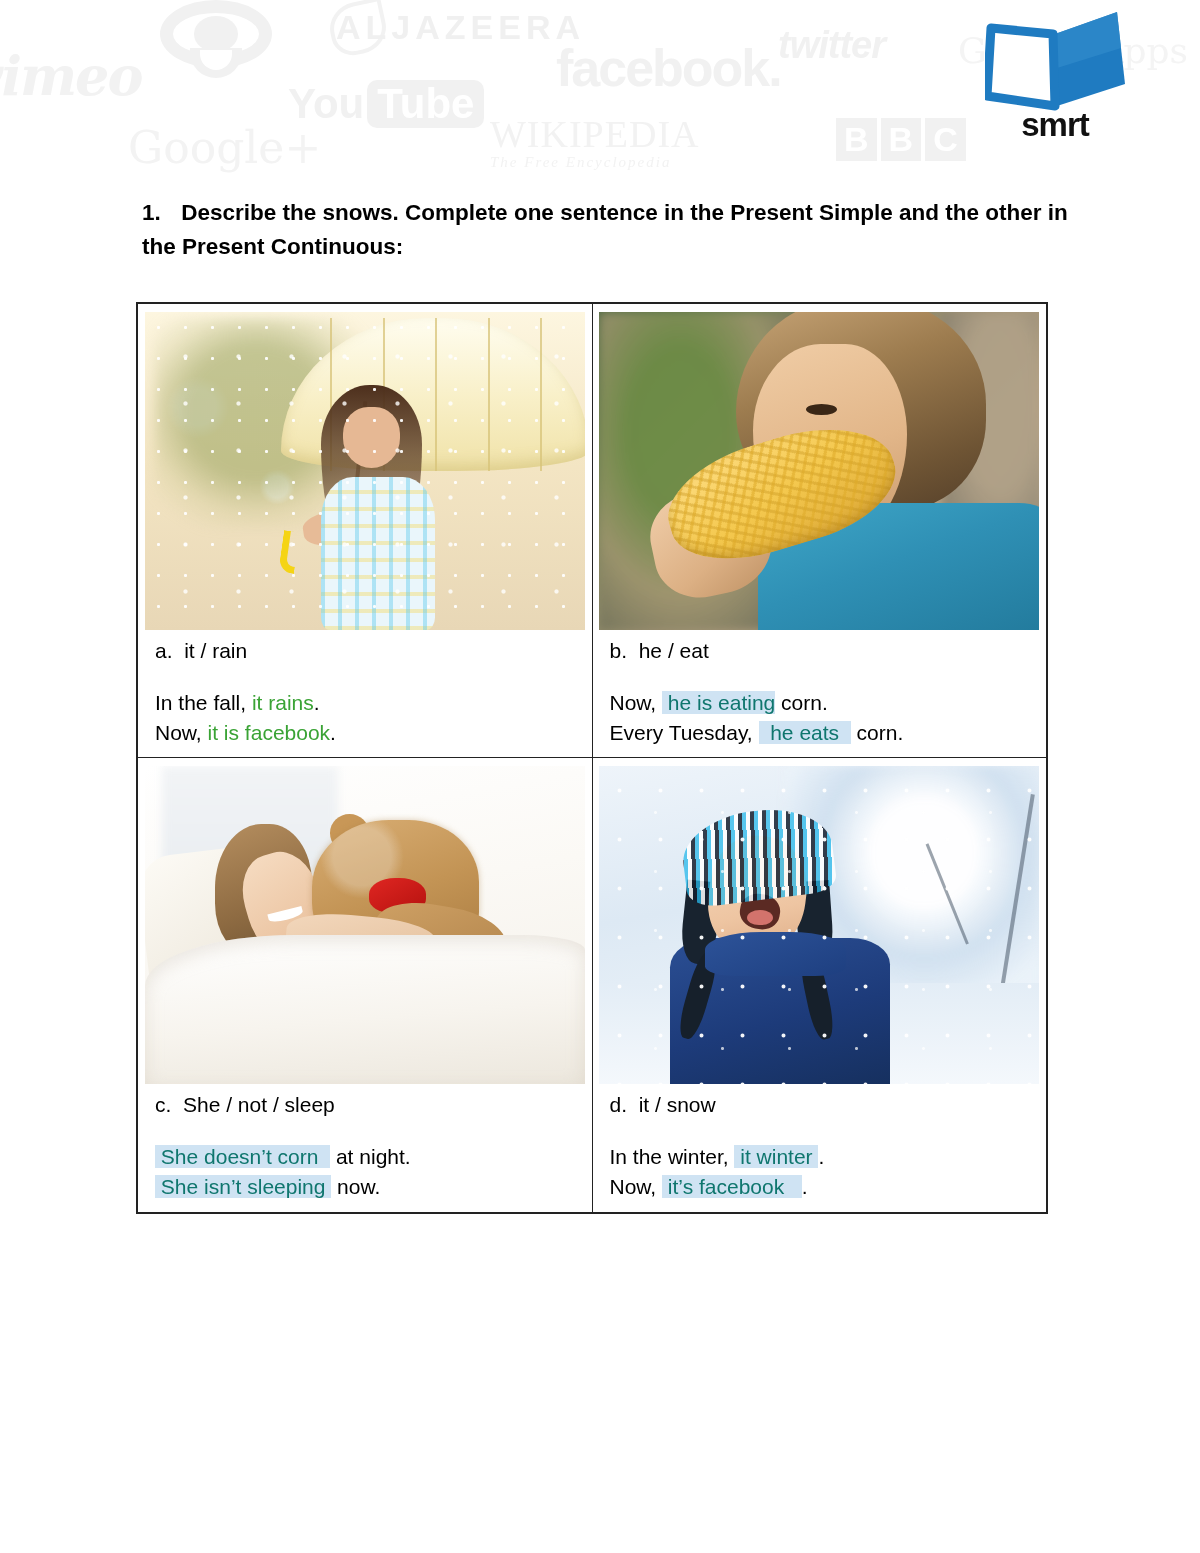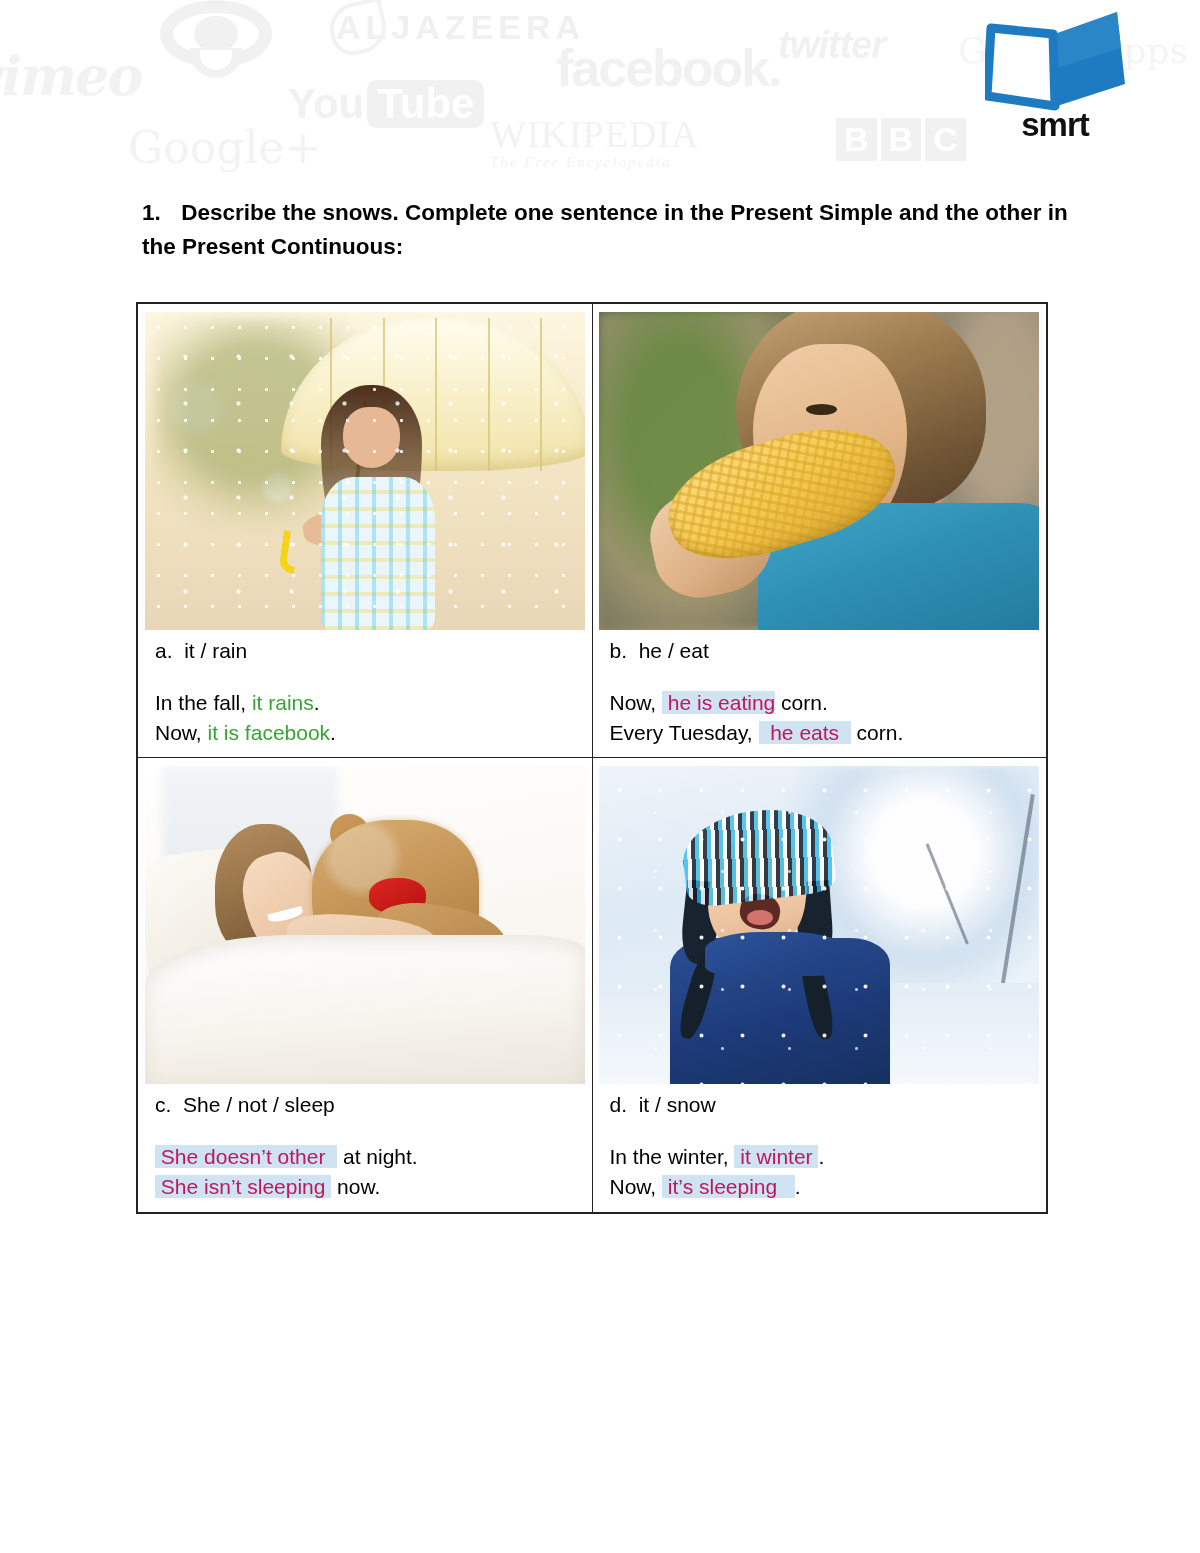"he is eating" .ans-blue { color: #be185d -> #0f766e }
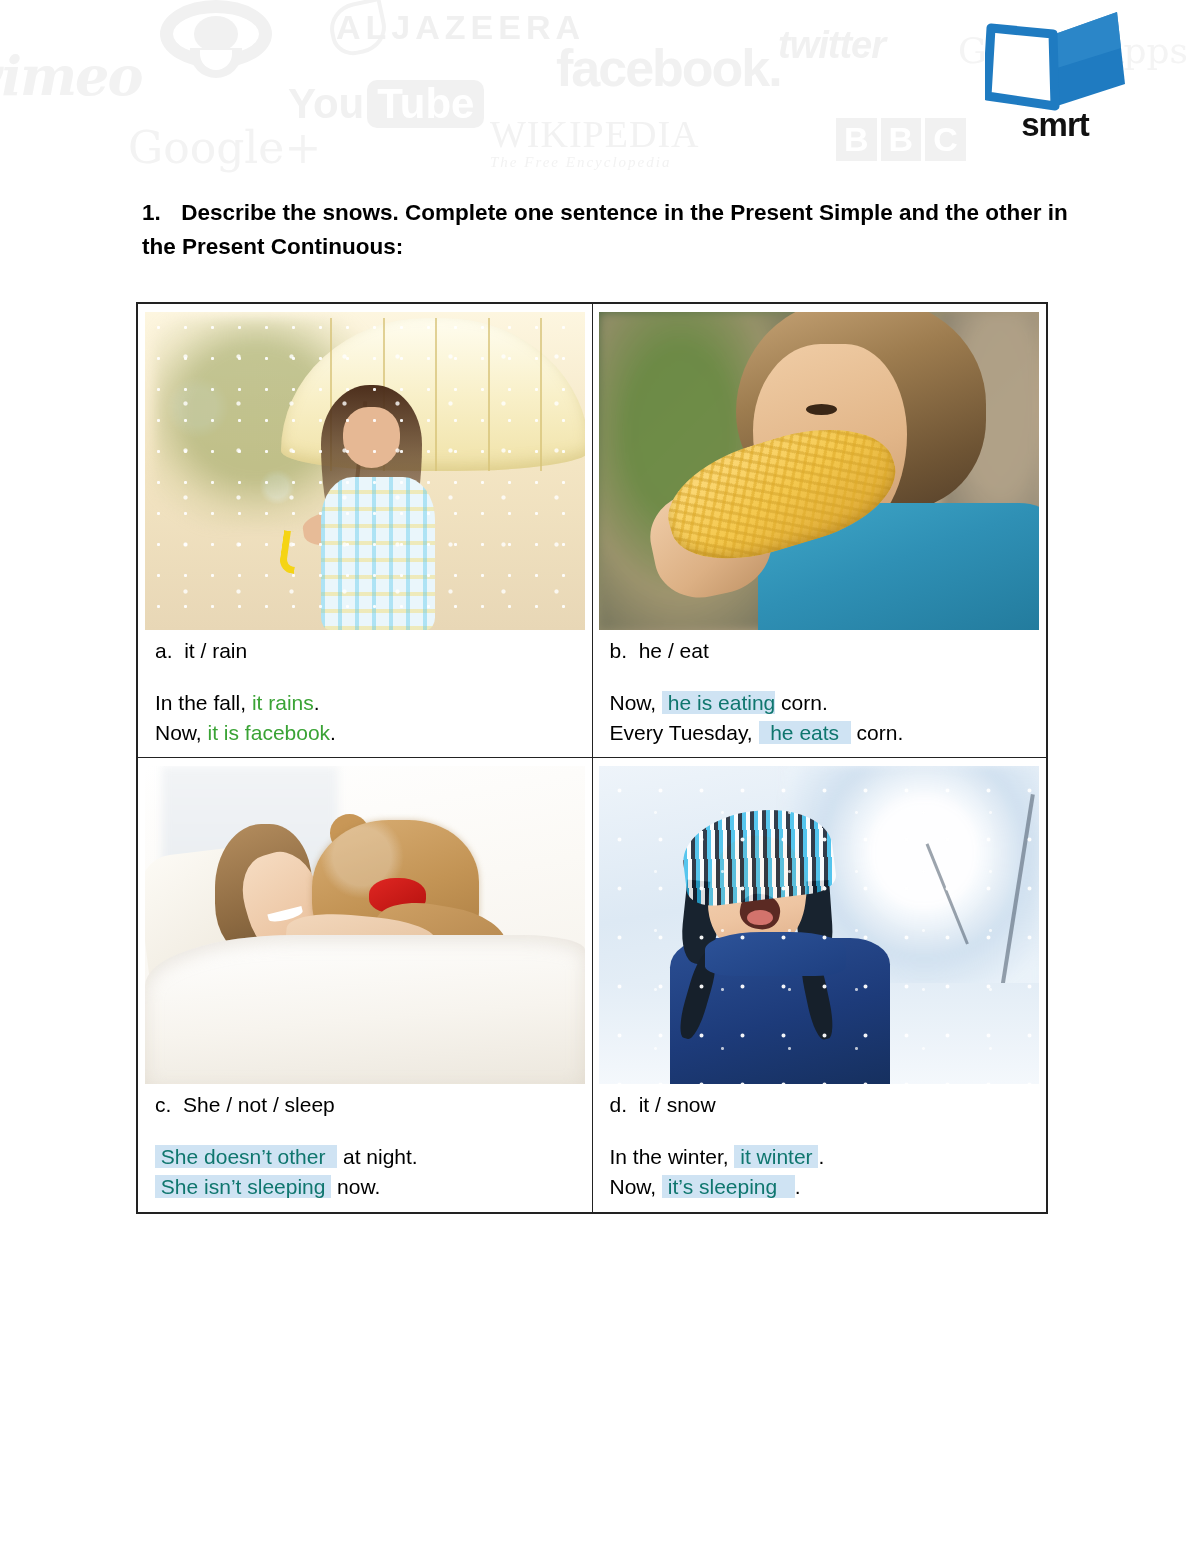"She doesn’t other" span.ans-blue { text: other -> corn }
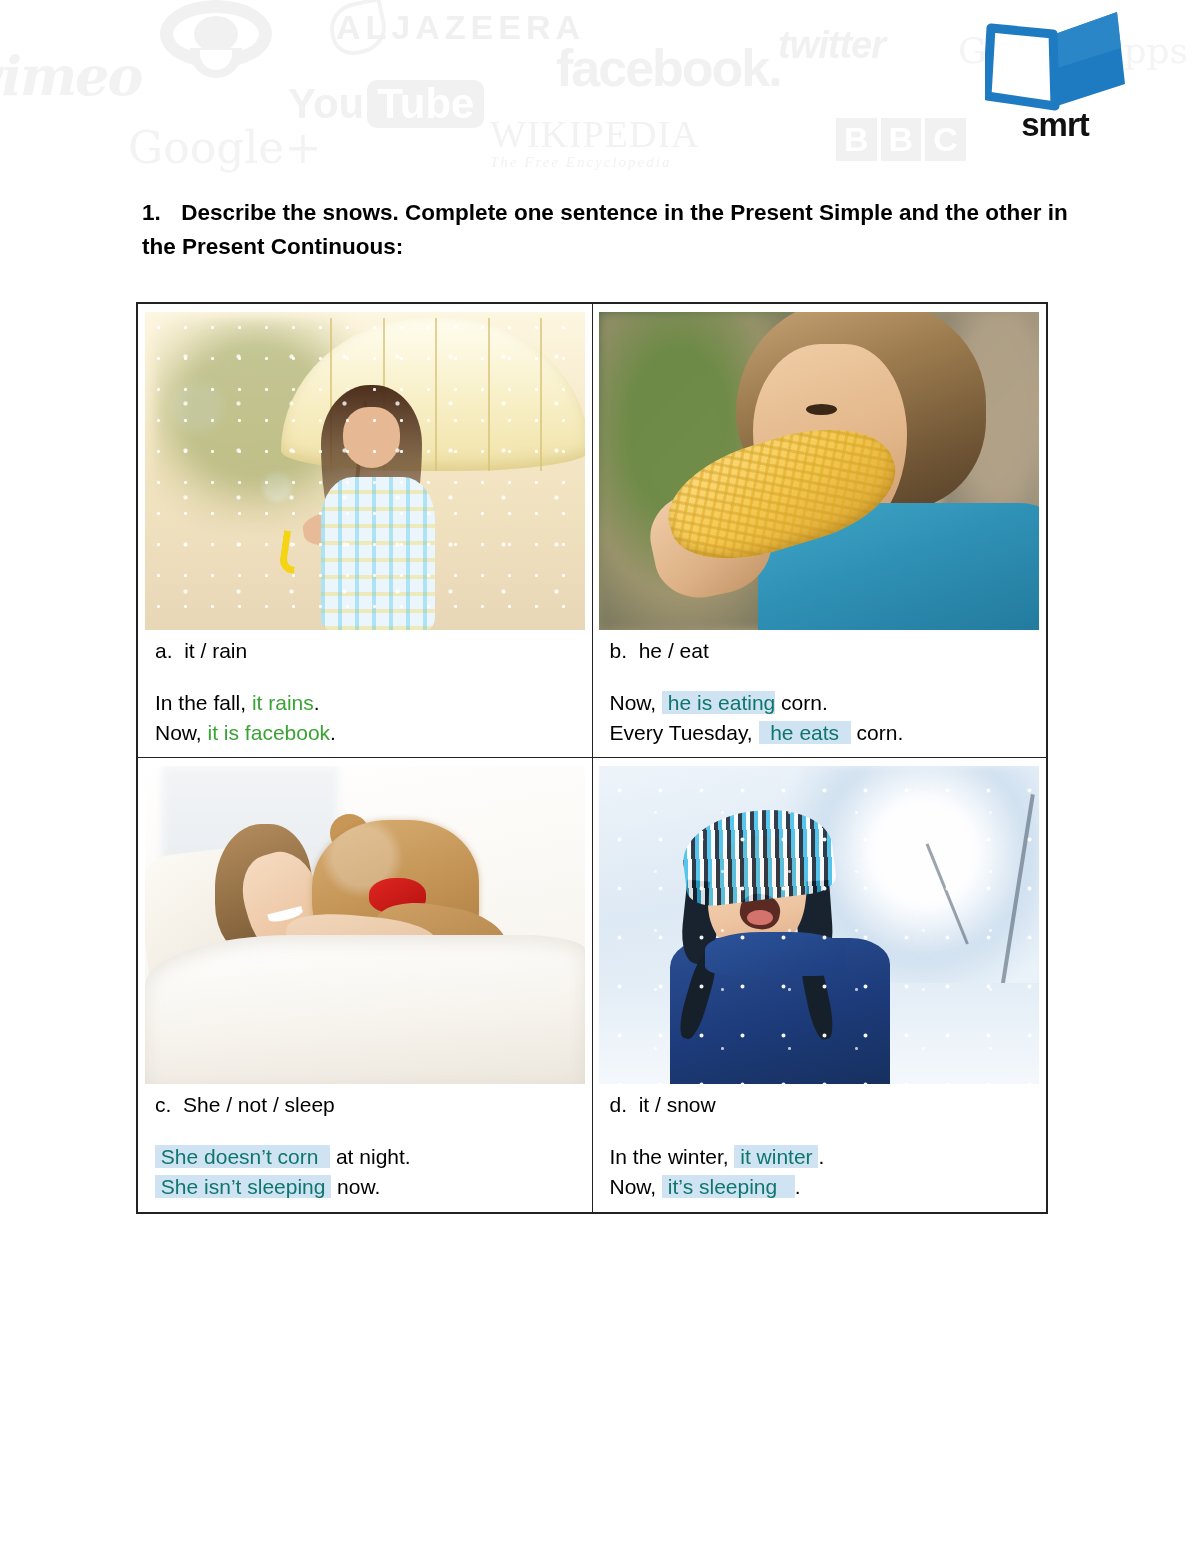"it’s sleeping" span.ans-blue { text: sleeping -> facebook }
